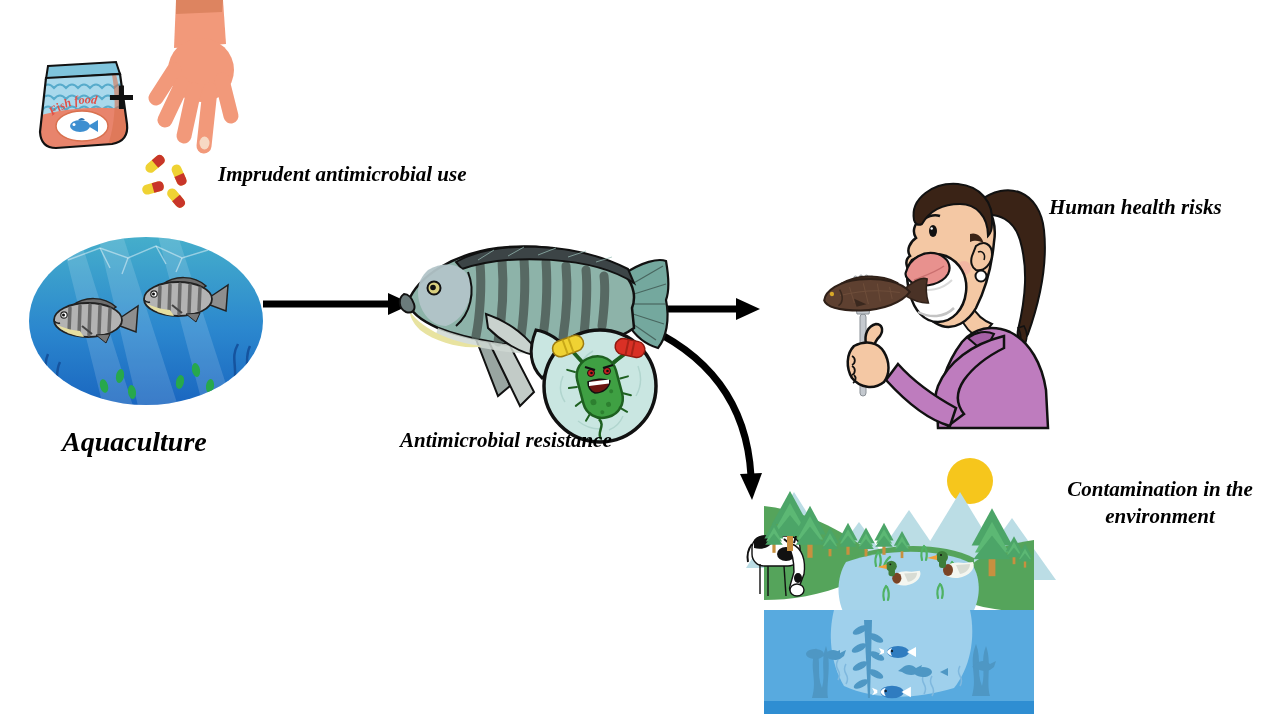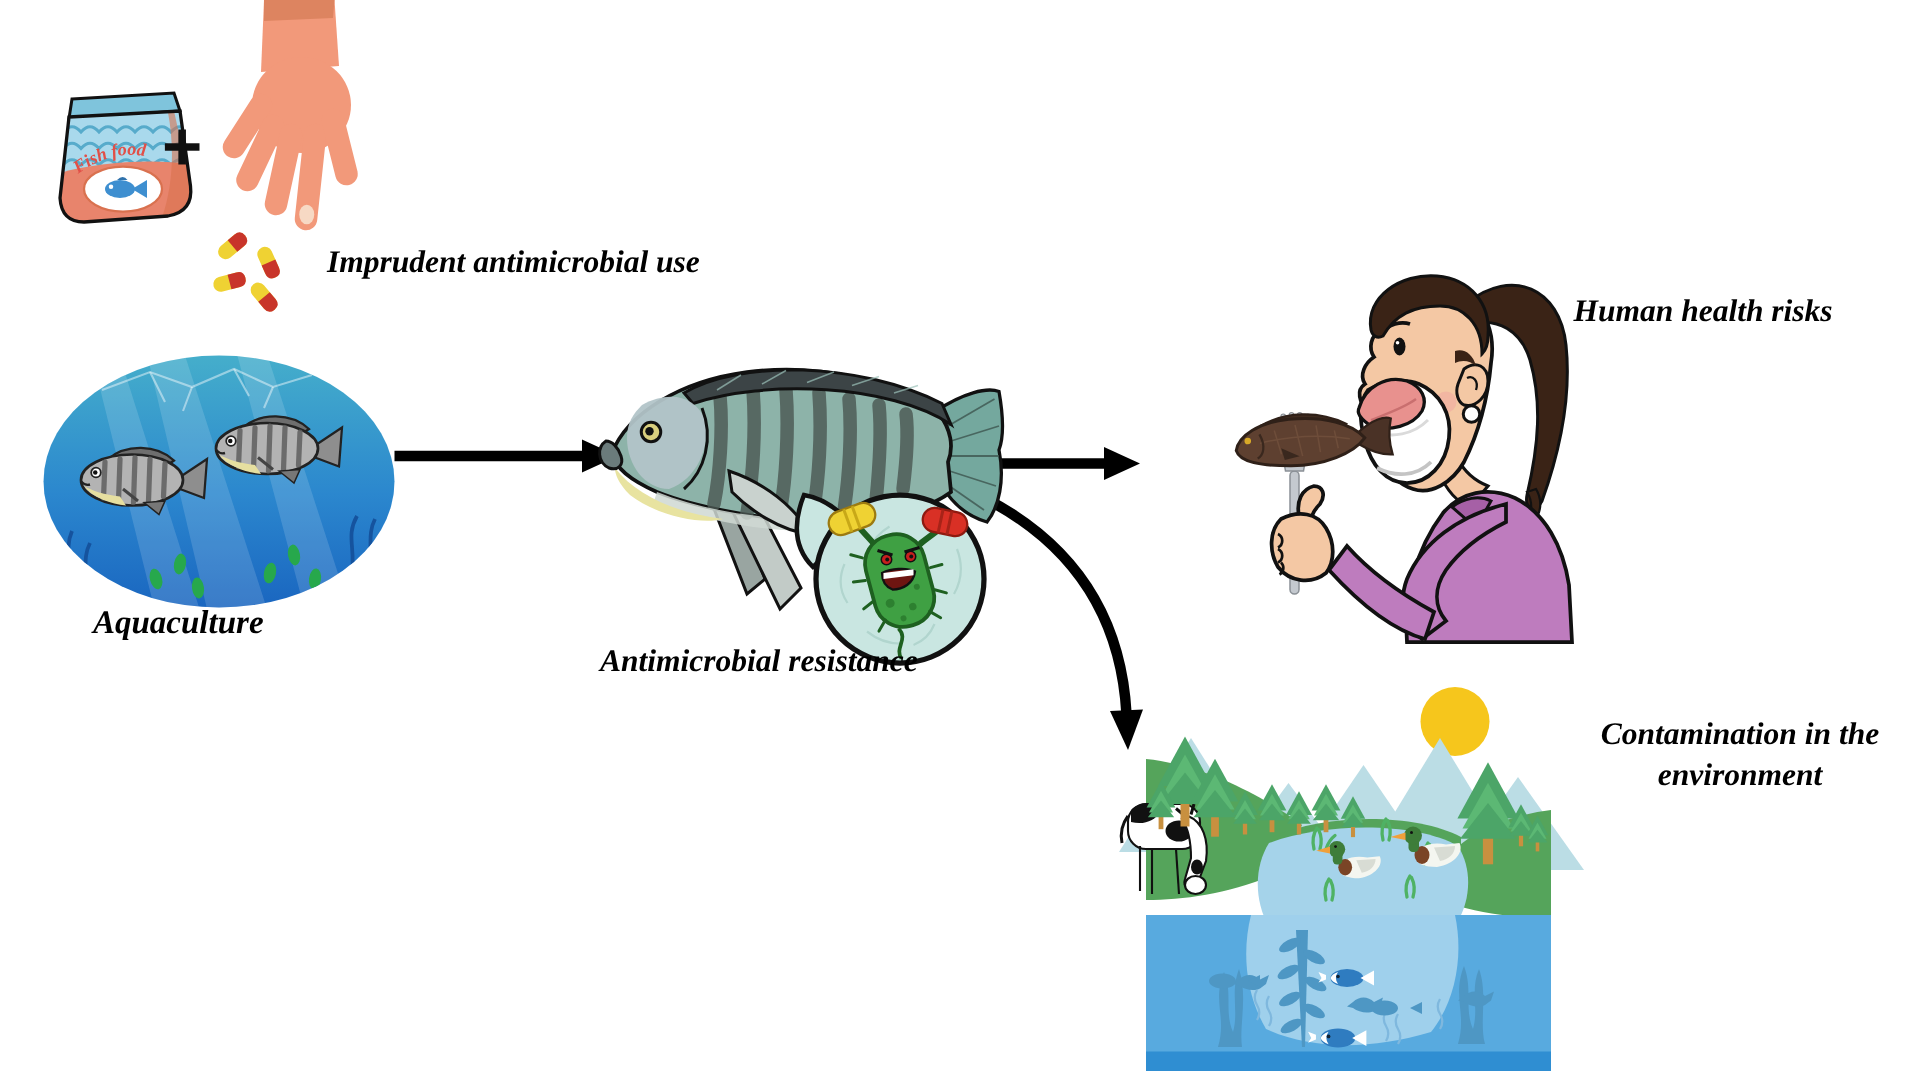"Aquaculture" div.label { font-size: 22px -> 28px; top: 402px -> 426px }
